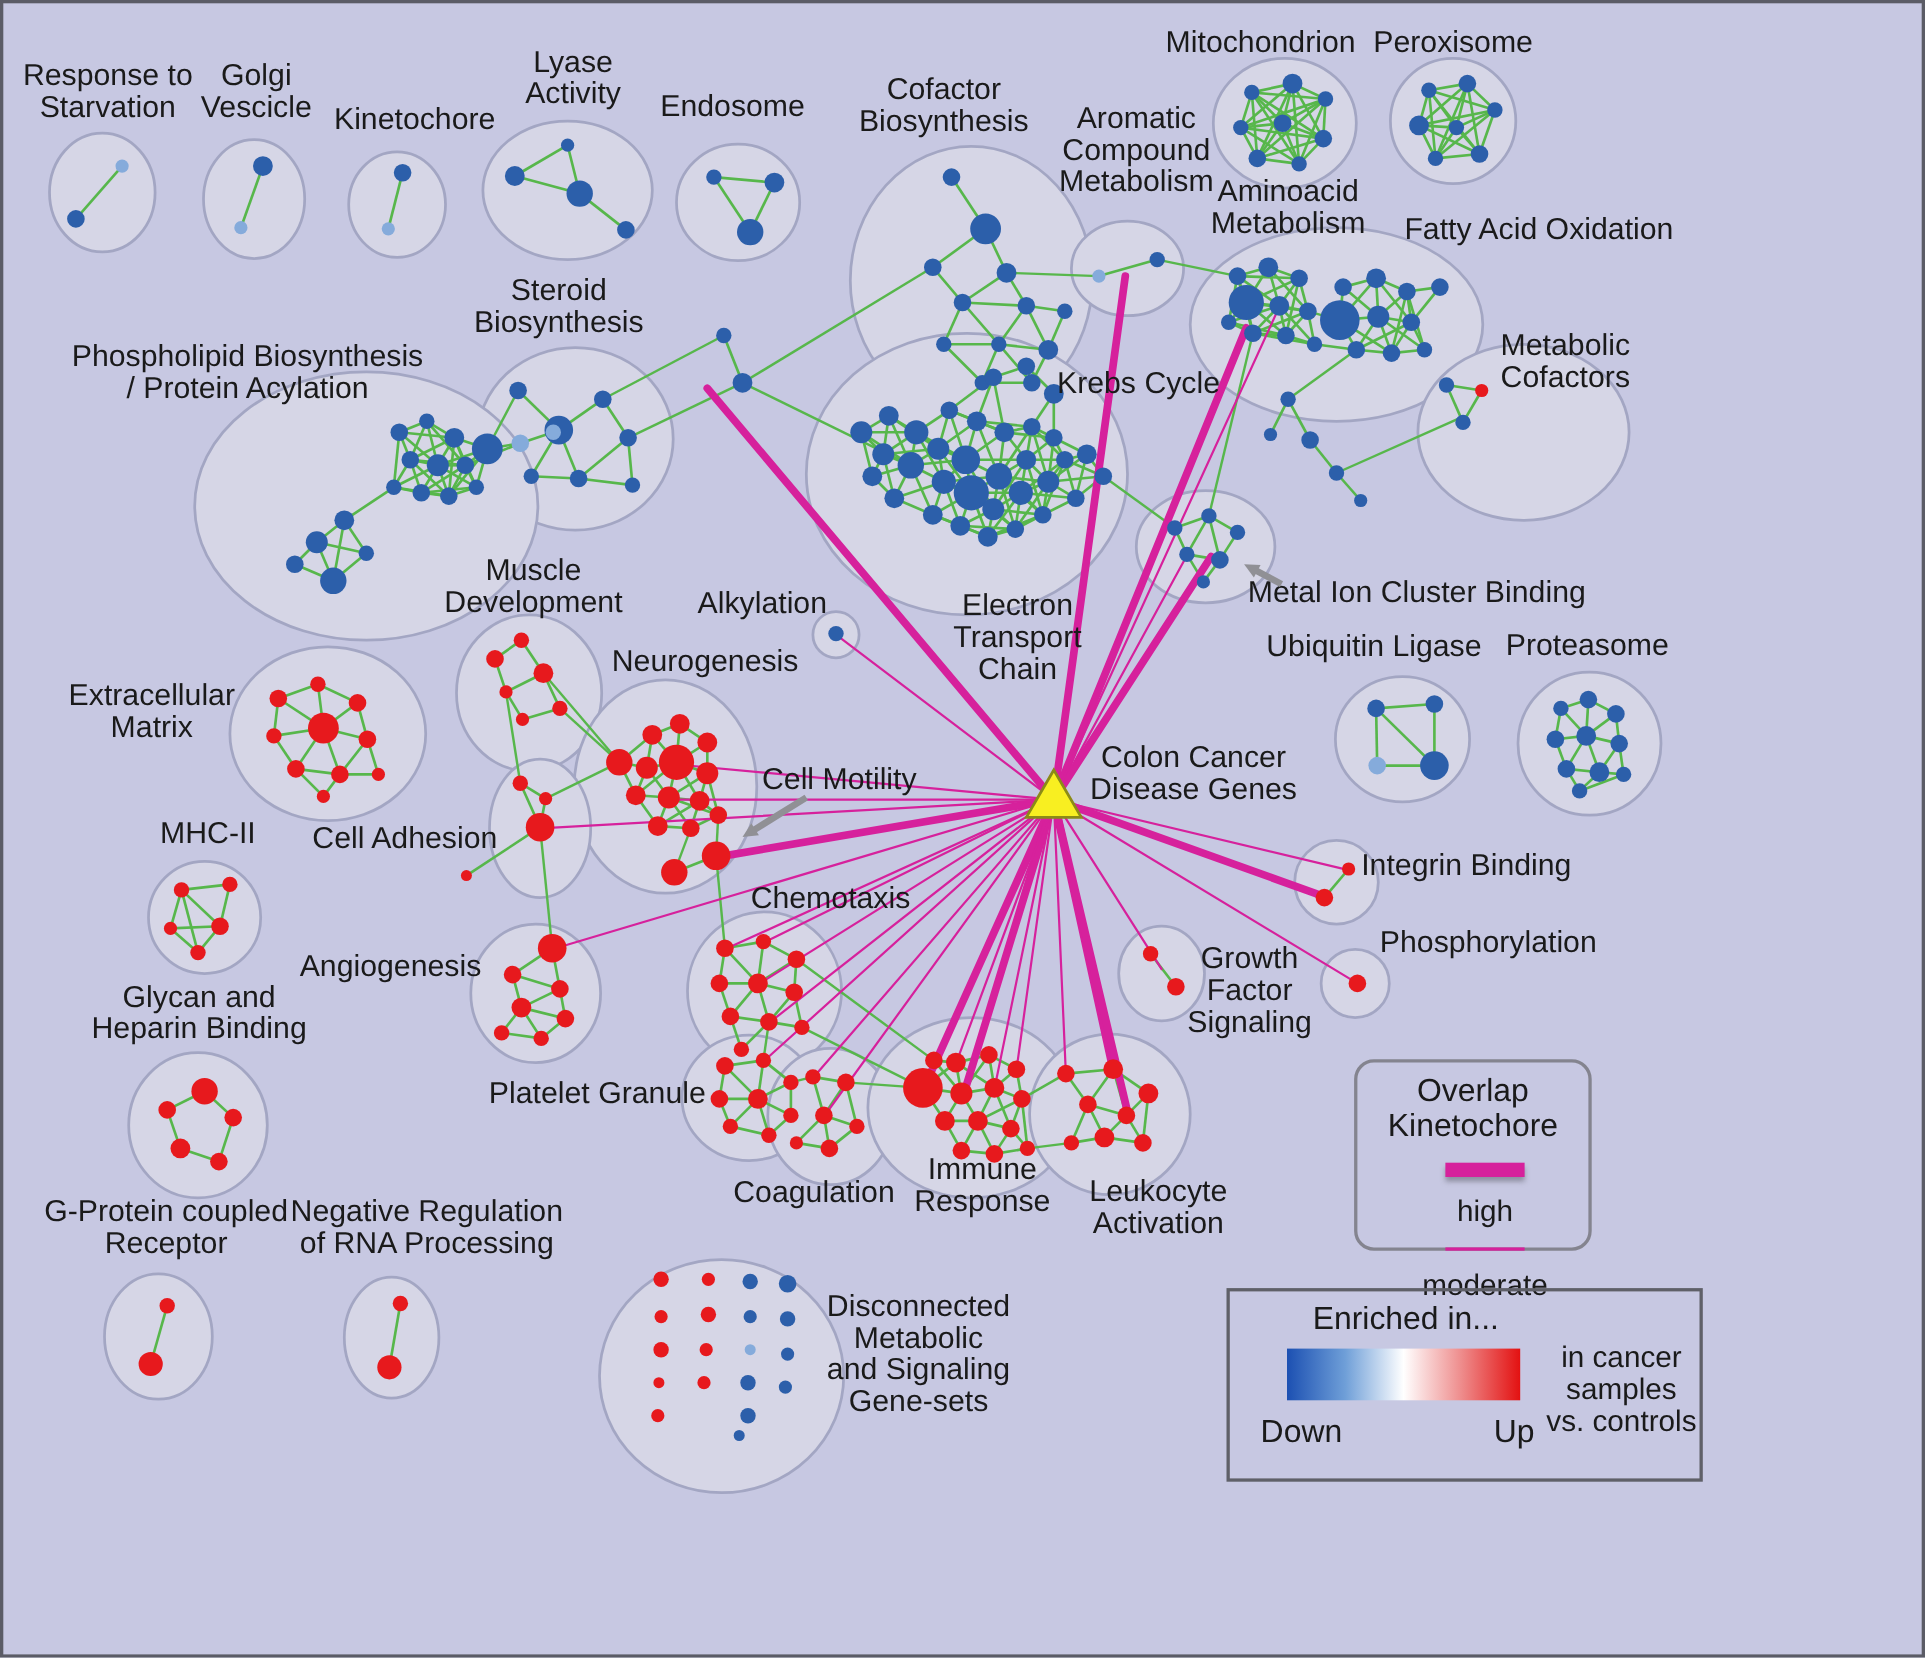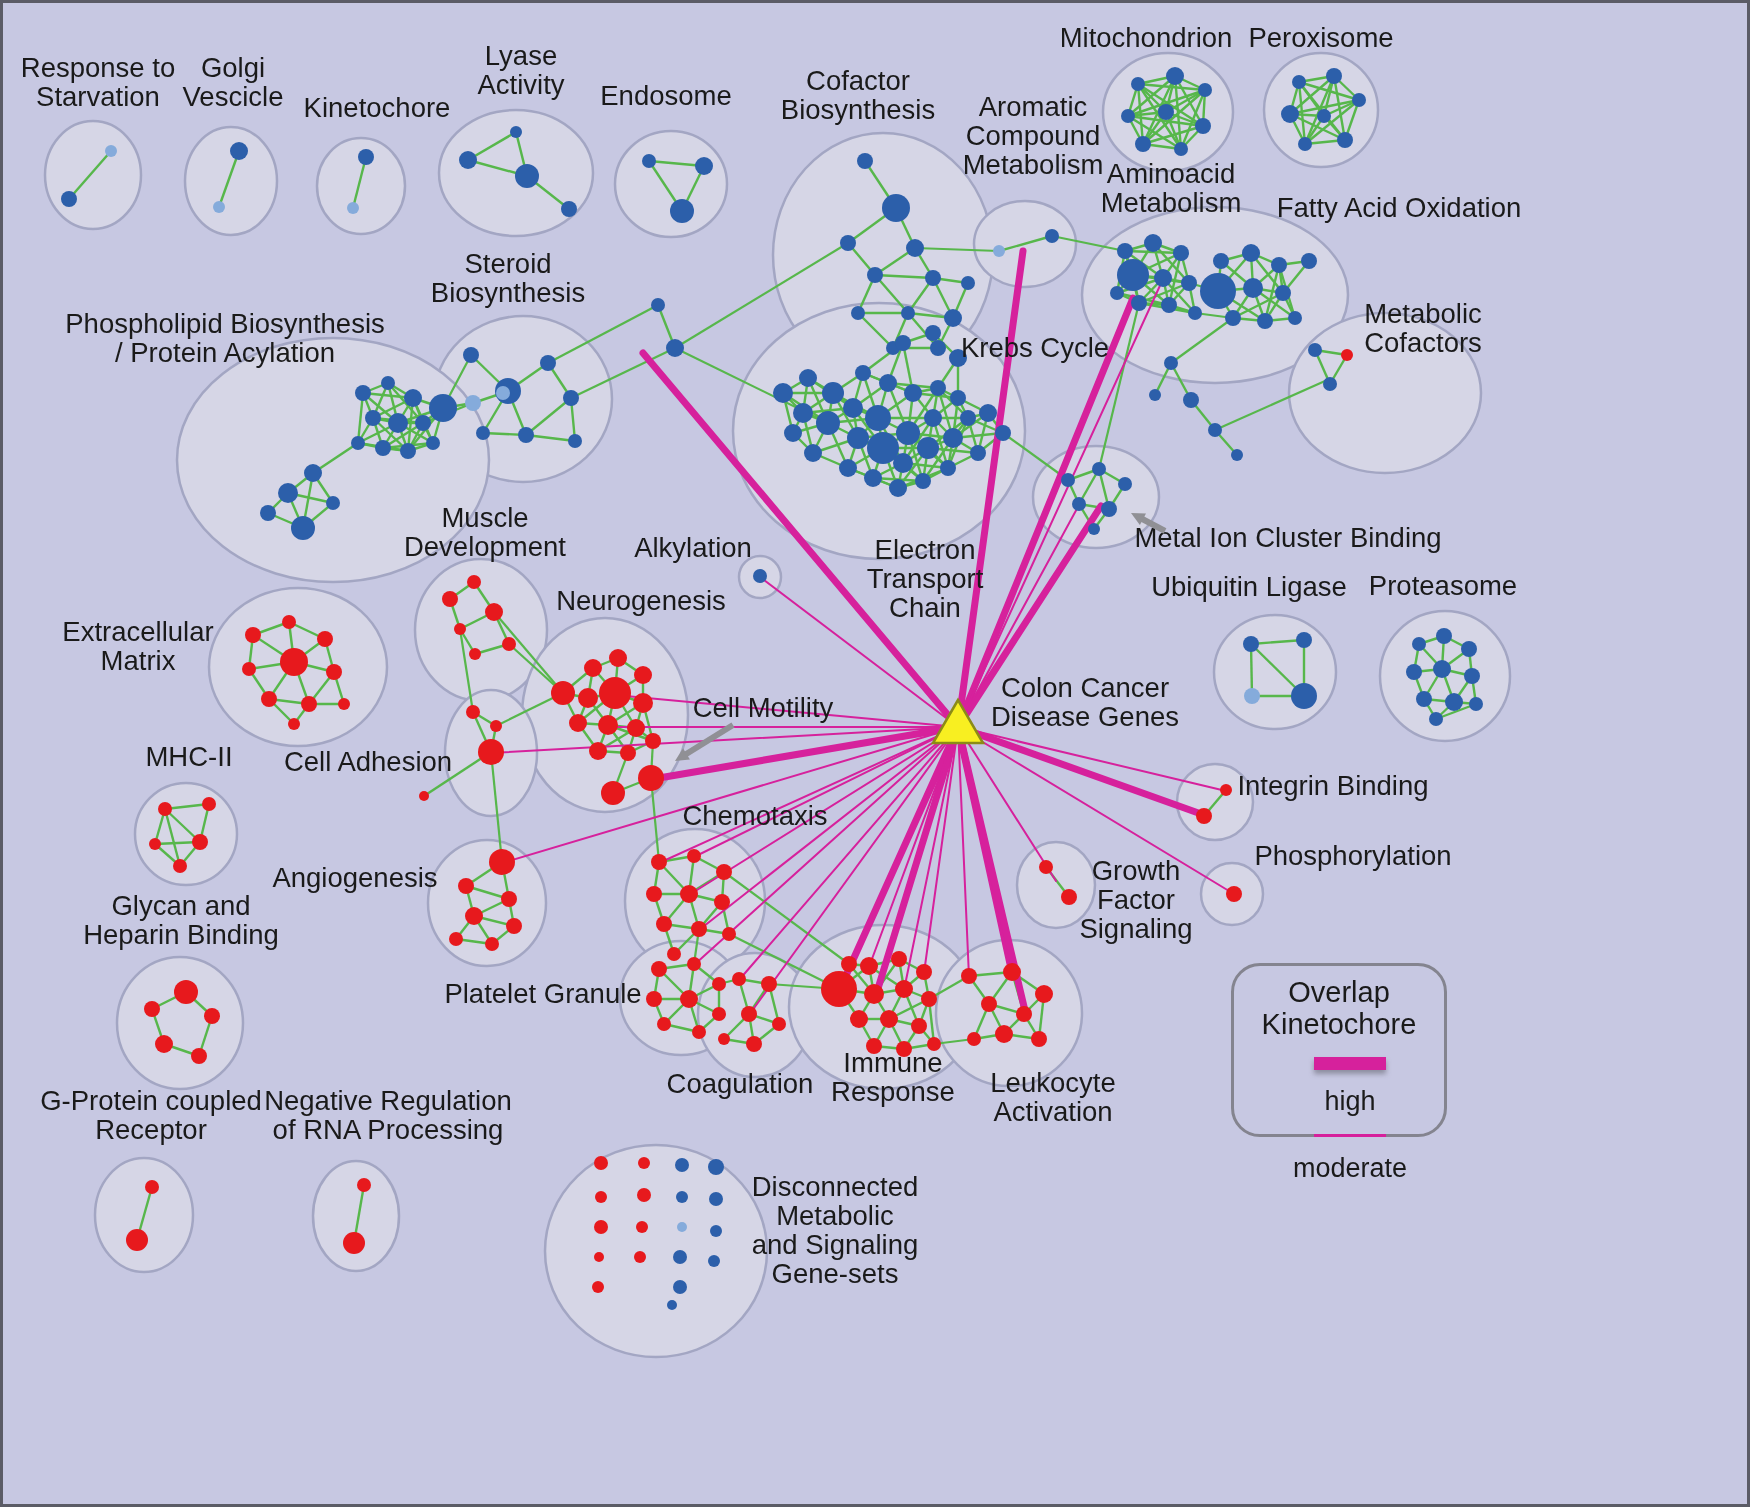"Overlap" .lg-ov { border-radius: 29px -> 18px }
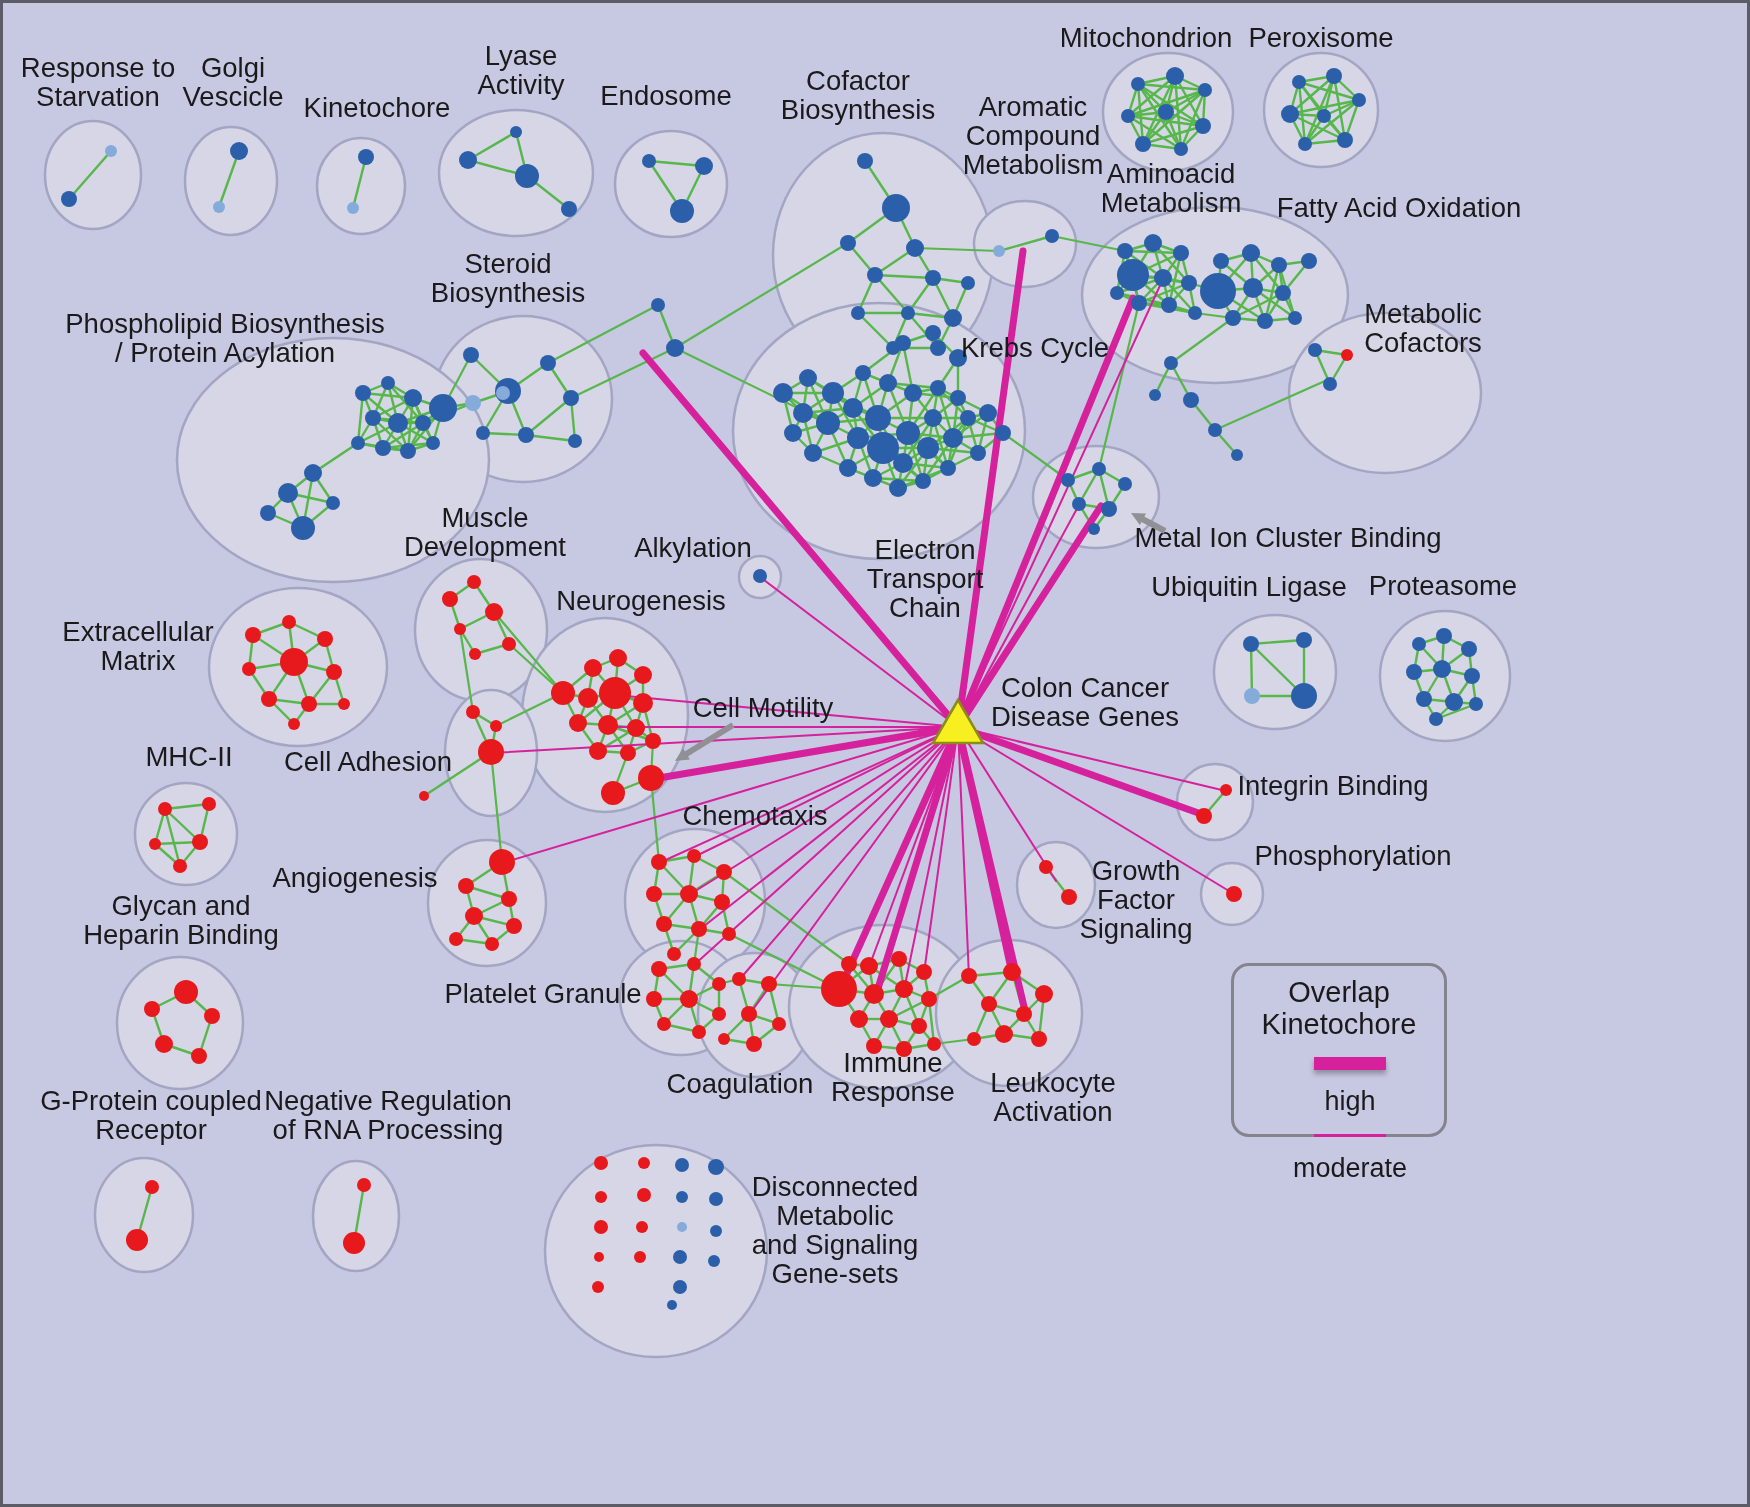"Enriched in..." div.lg { html: none -> <div> <div>Enriched in...</div> <div></div> <div>Down</div> <div>Up</div> <div> <div>in cancer</div> <div>samples</div> <div>vs. controls</div> </div> </div> }
